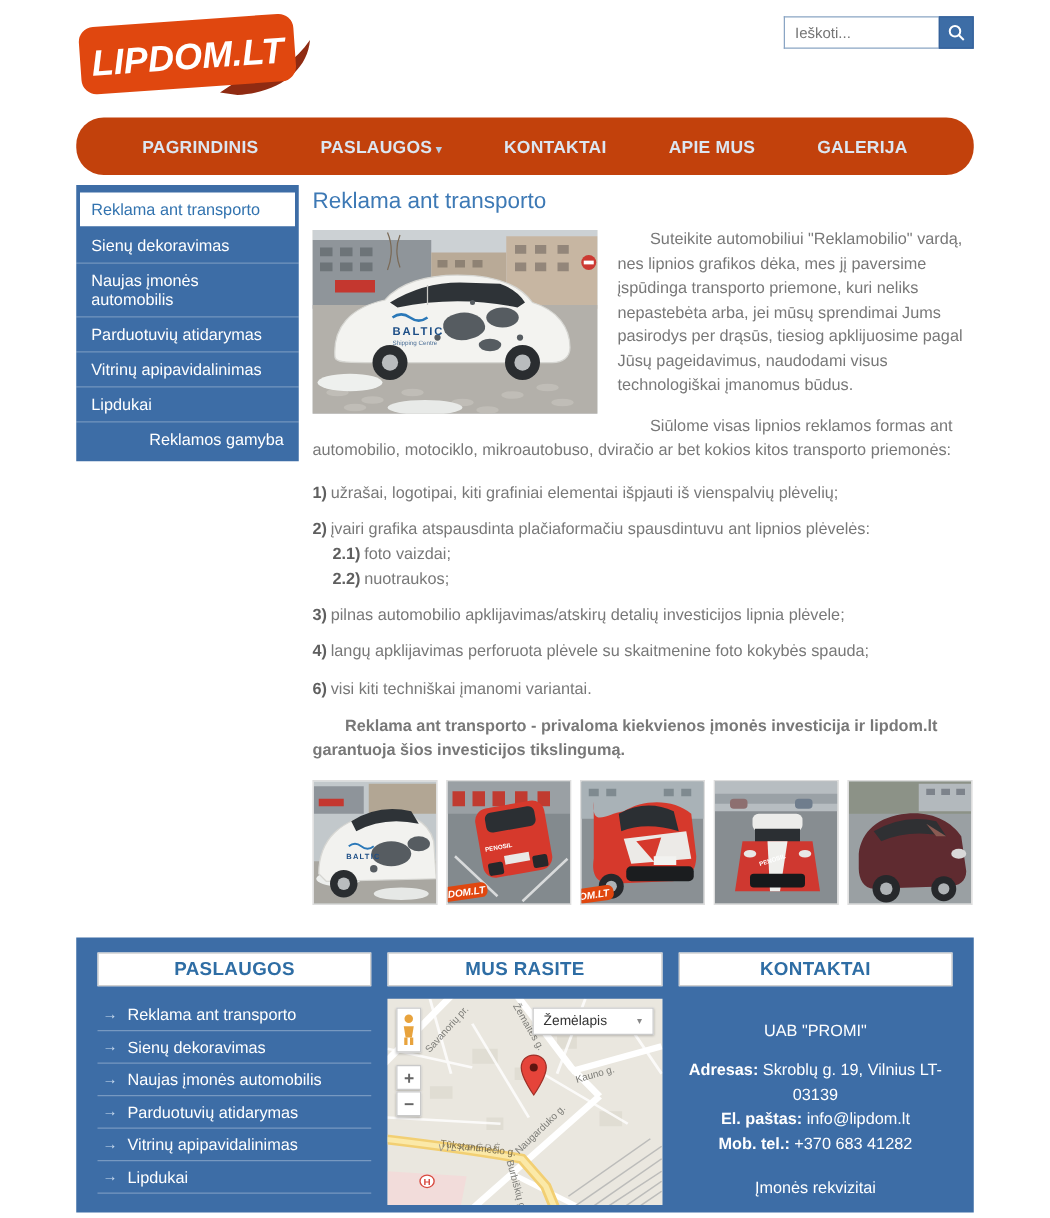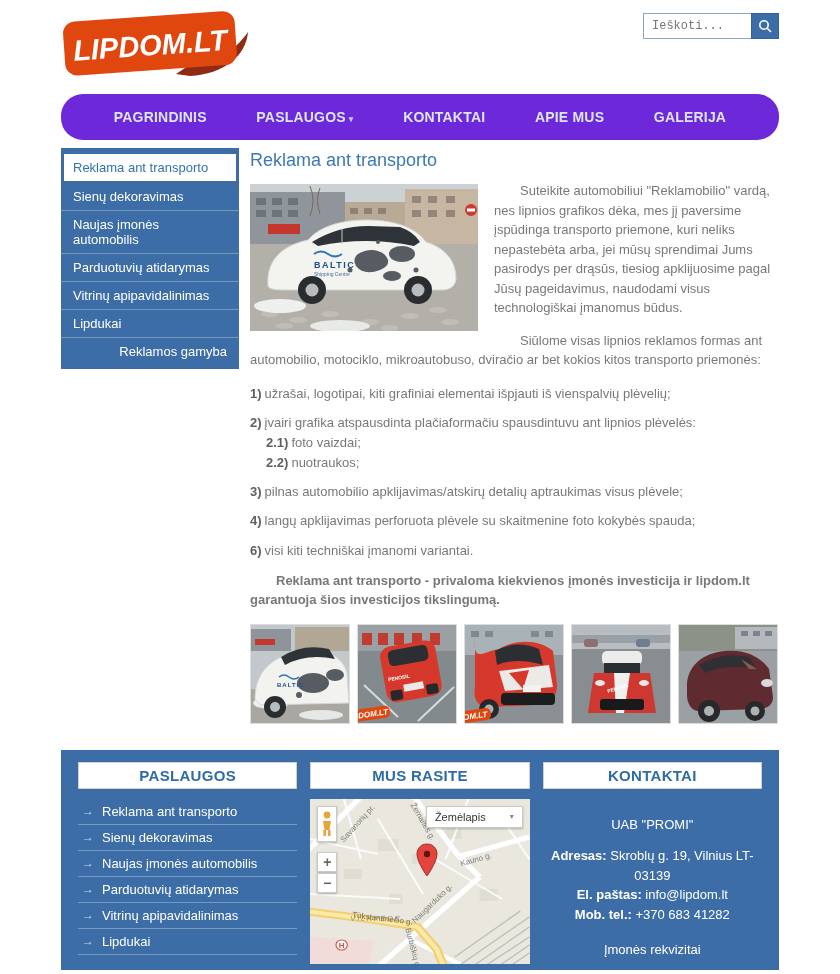"Ieškoti..." .search input { font-family: Liberation Mono, monospace -> Liberation Sans, sans-serif; width: 108px -> 124px }
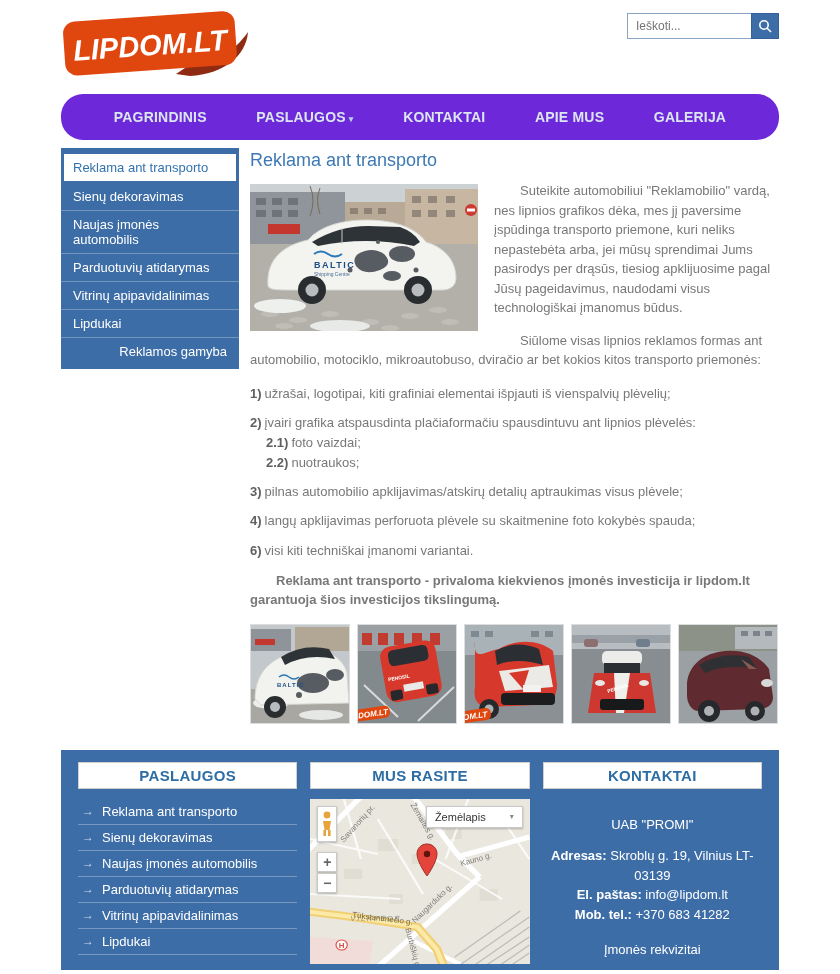"PAGRINDINIS" .main-nav { background: #6d28d9 -> #c2410c }
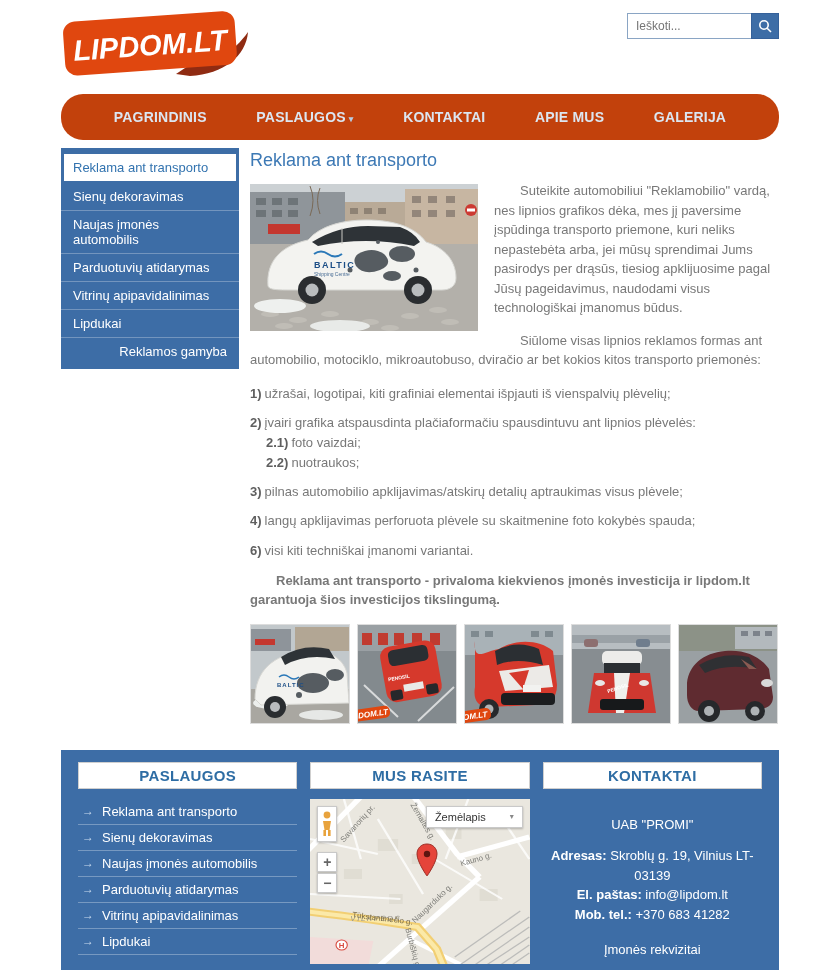"pilnas automobilio apklijavimas/atskirų" span { text: aptraukimas visus -> investicijos lipnia }
